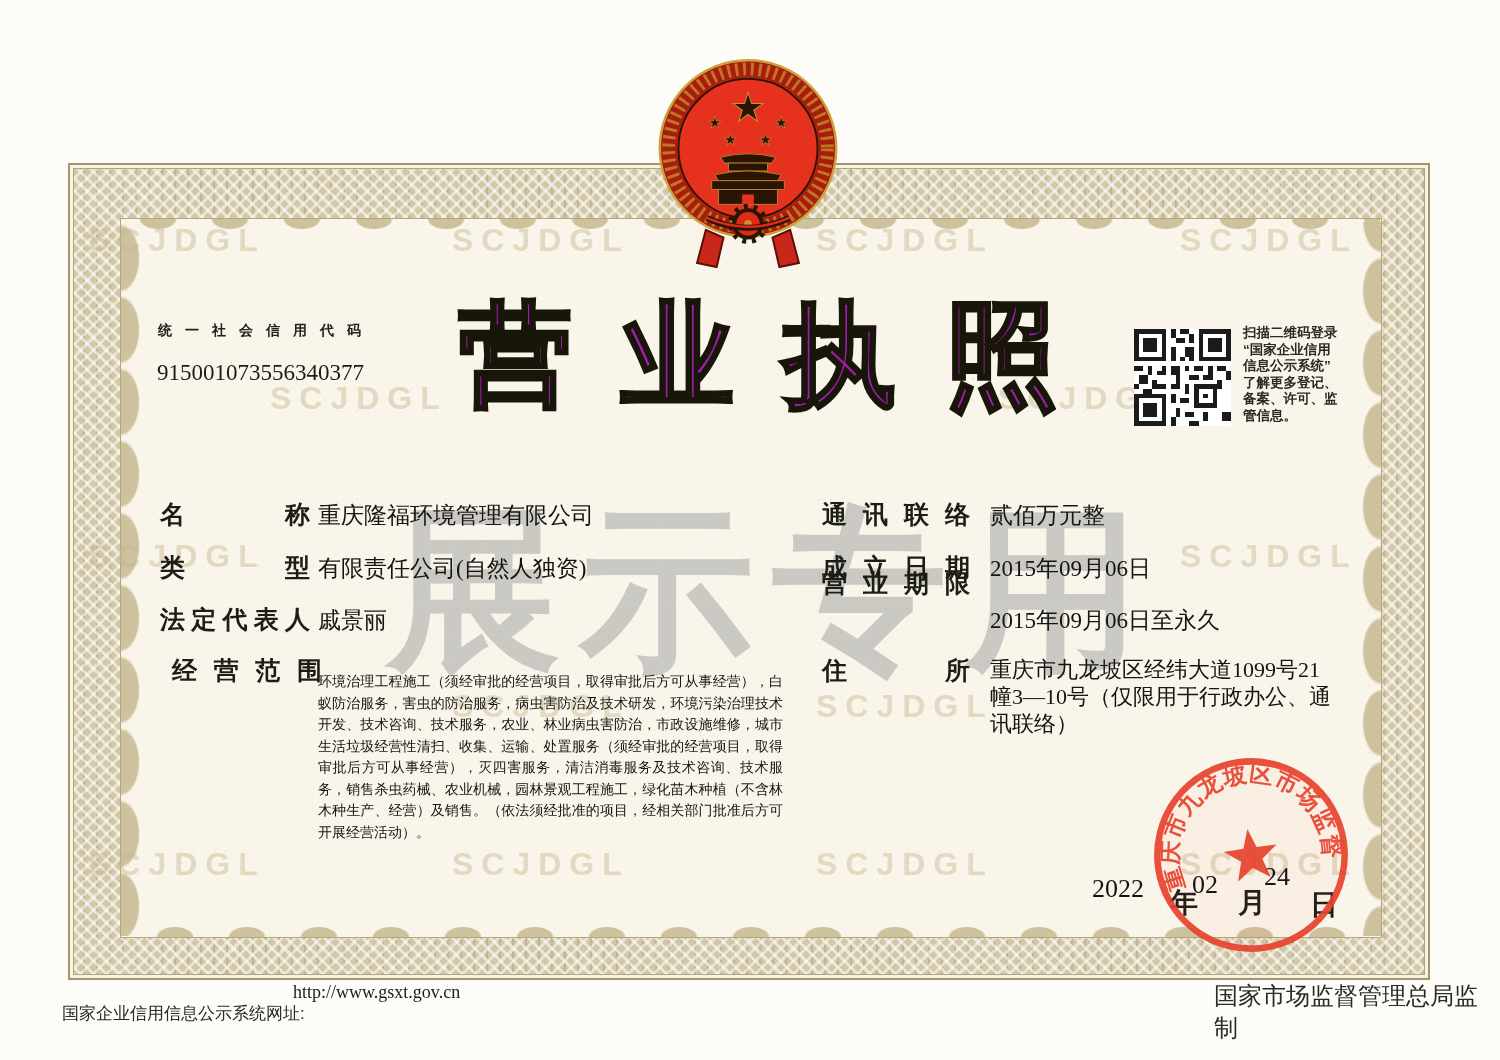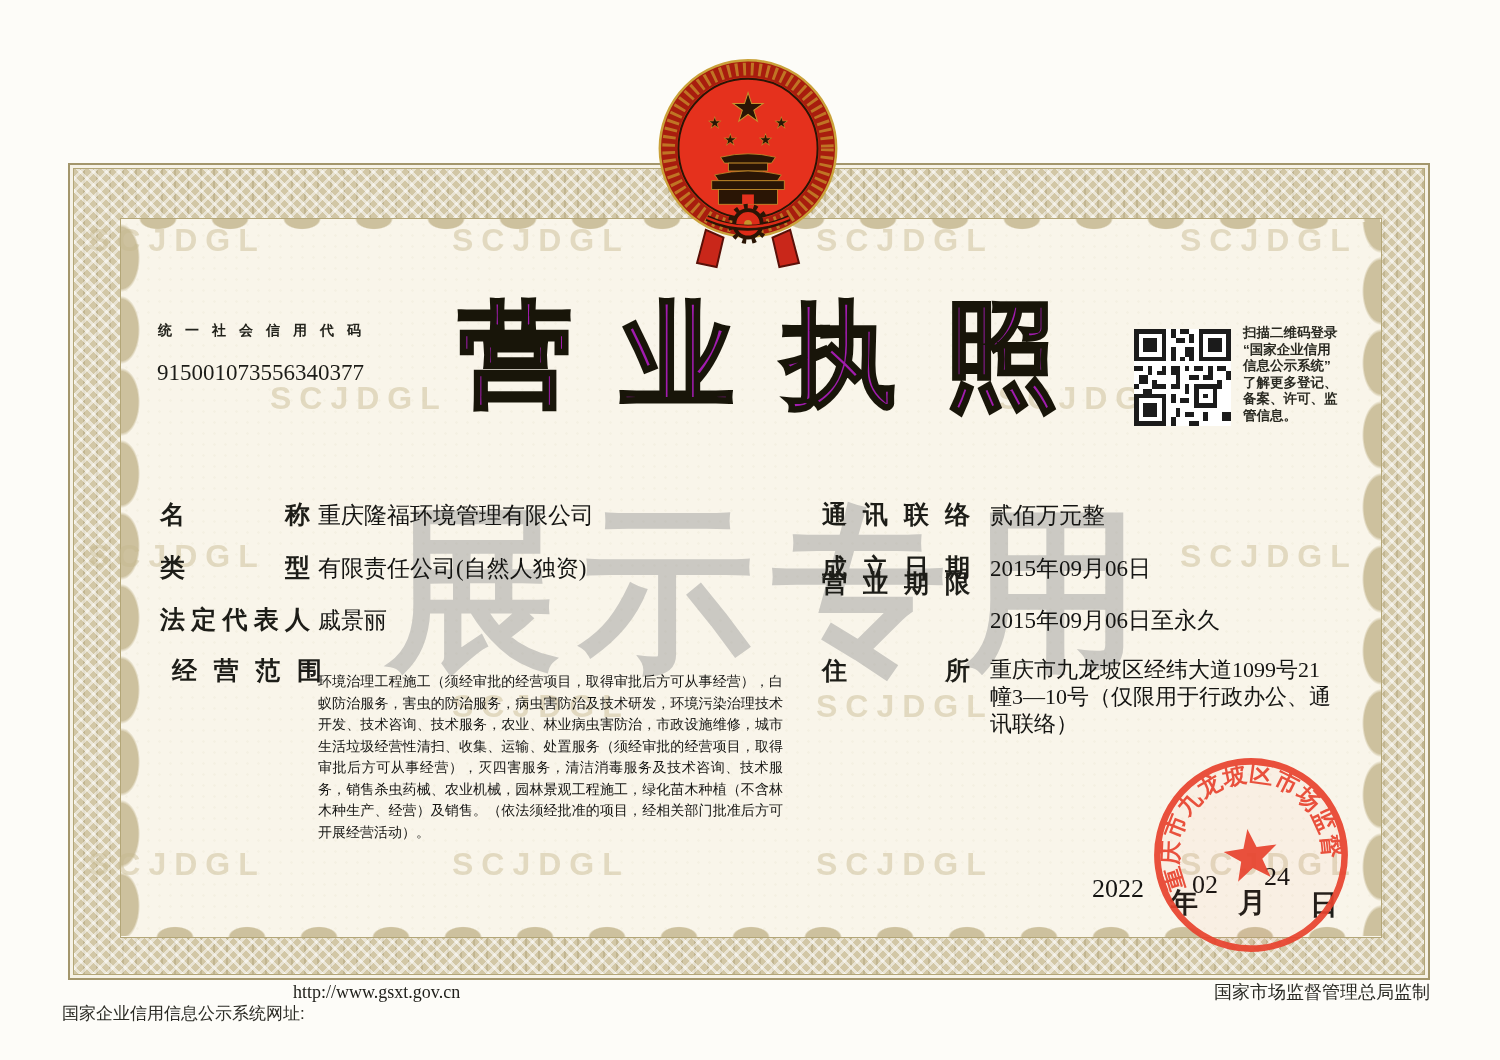"国家市场监督管理总局监制" .footer-producer { font-size: 18px -> 24px }
